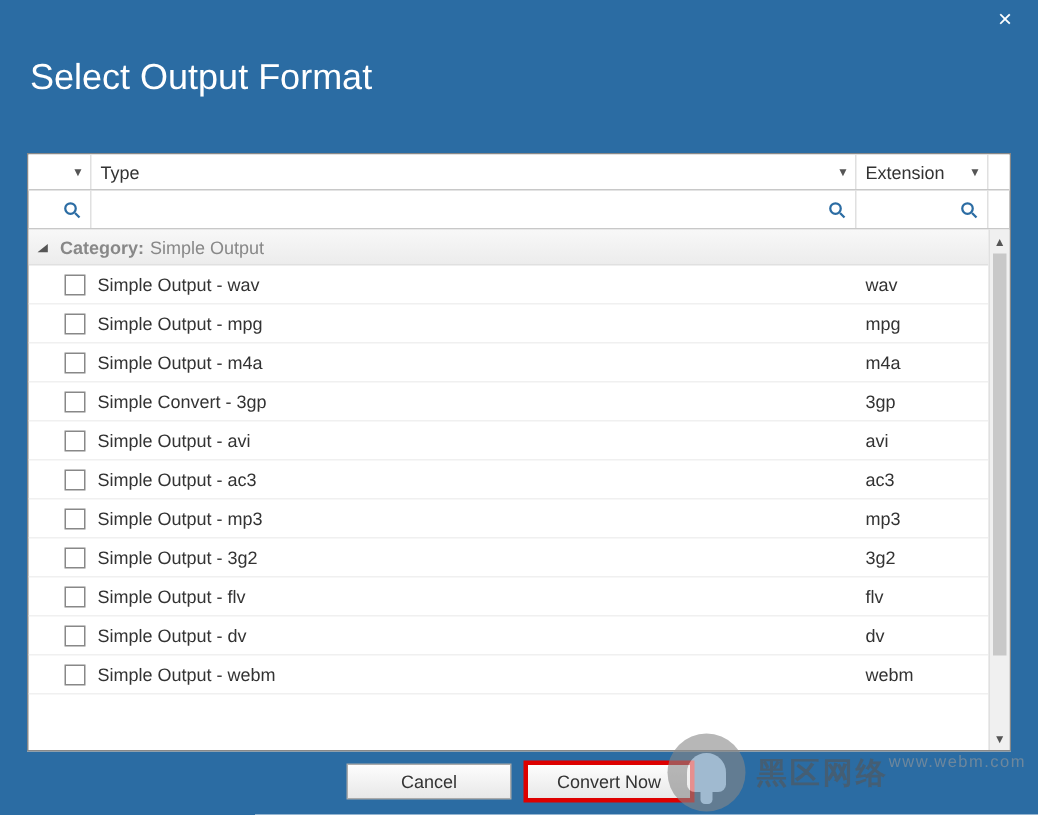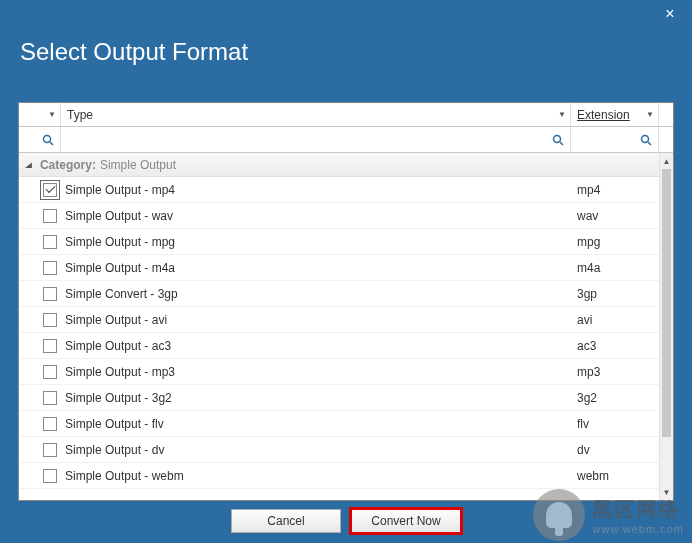"Extension" .col-h2 { text-decoration: underline -> none }
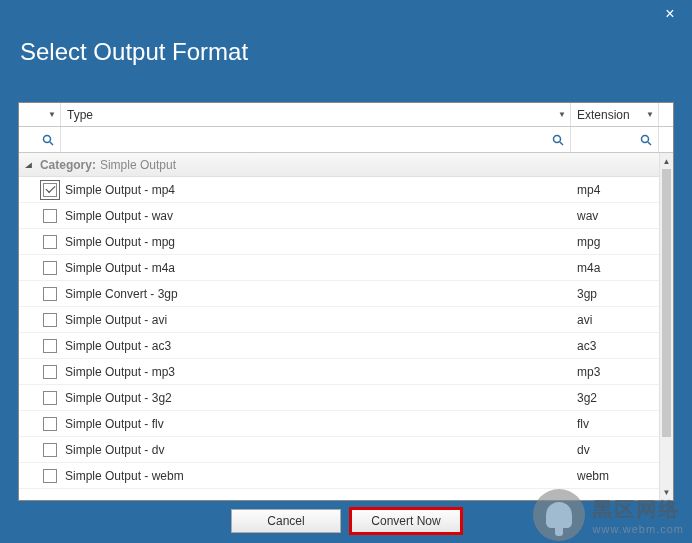"Simple Output - mp4" div.row { html: <div> <div> <div></div> </div> <div>Simple Output - mp4</div> <div>mp4</div> </div> -> none }
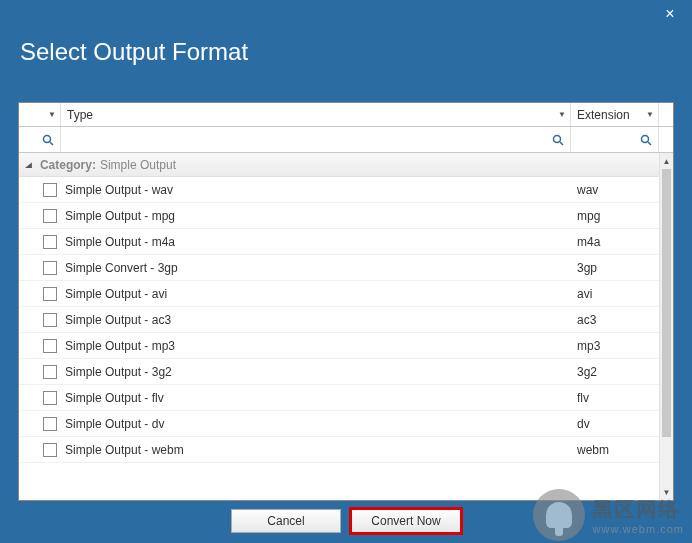"黑区网络" .wm-text { flex-direction: column -> row }
